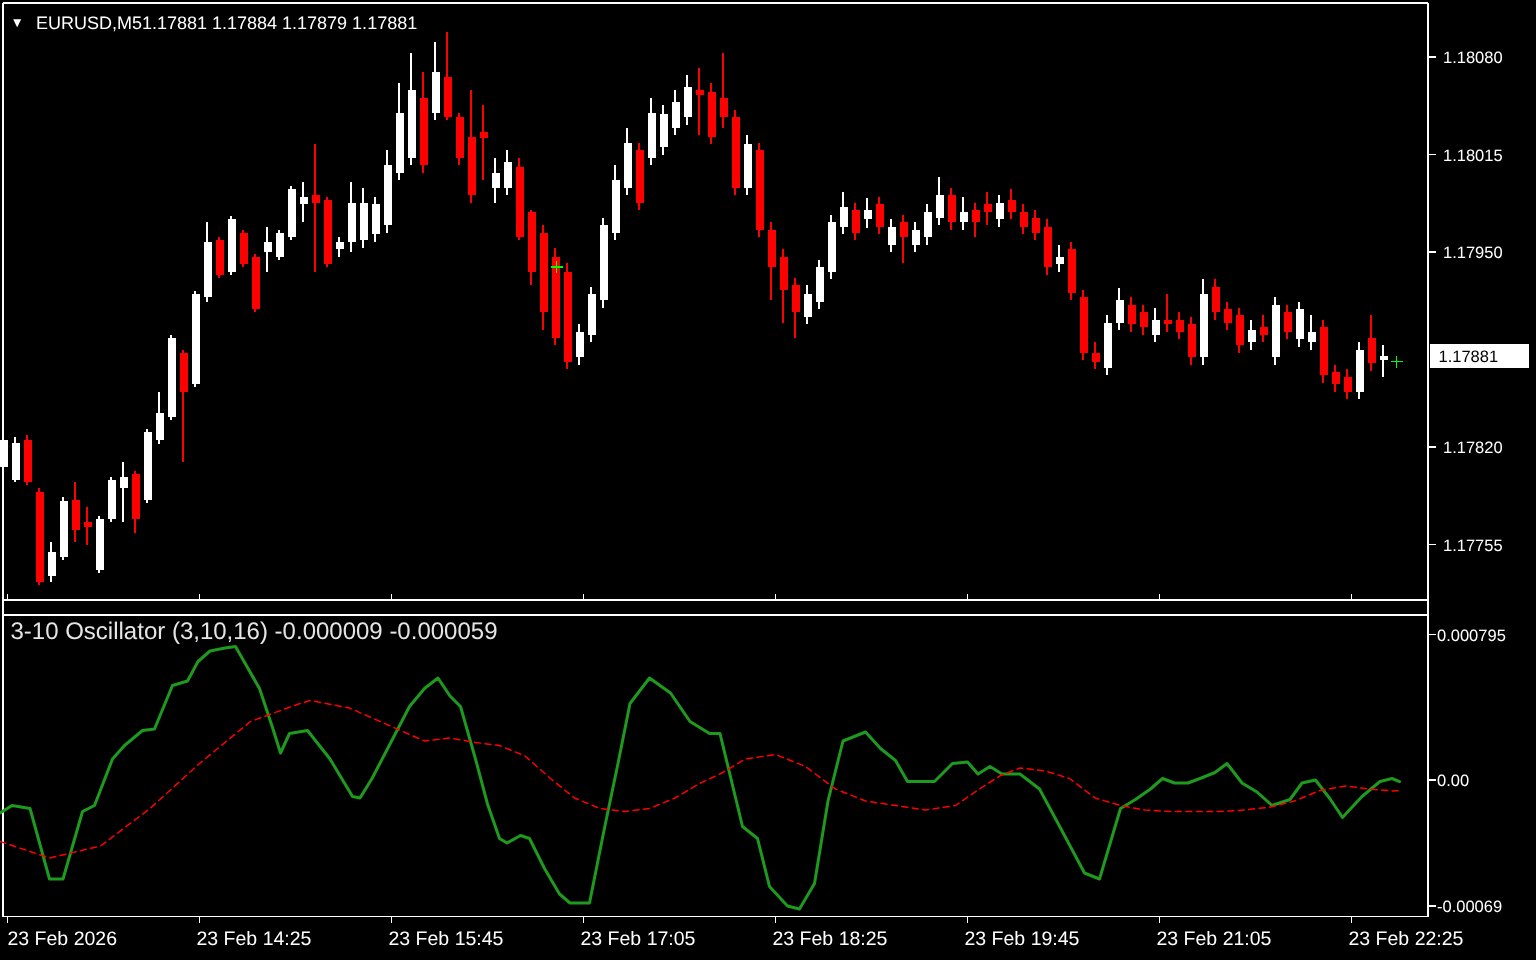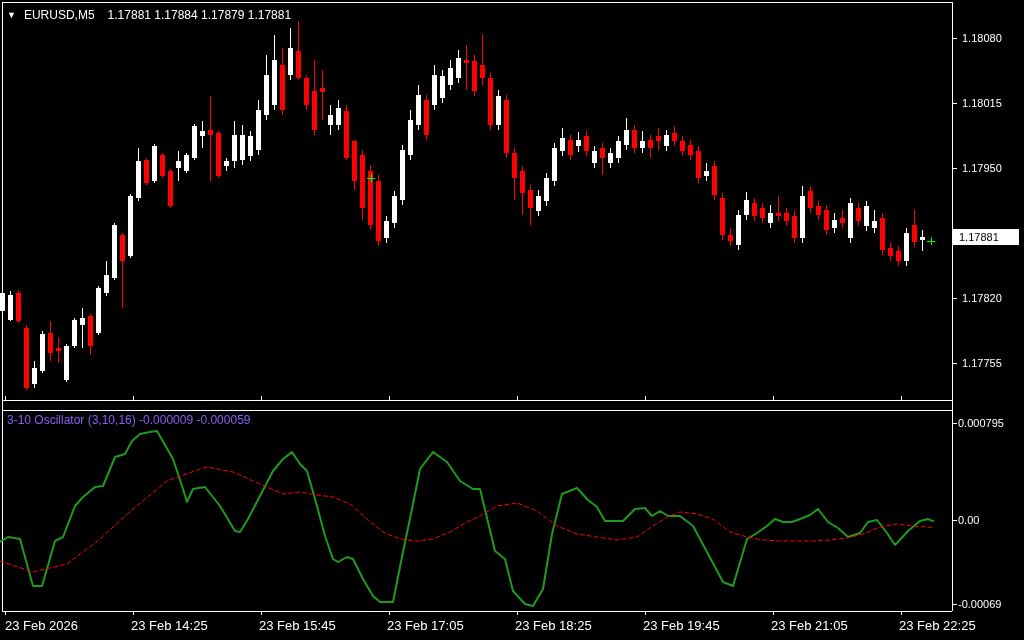"EURUSD,M5" .sym { margin-right: 13px -> none }
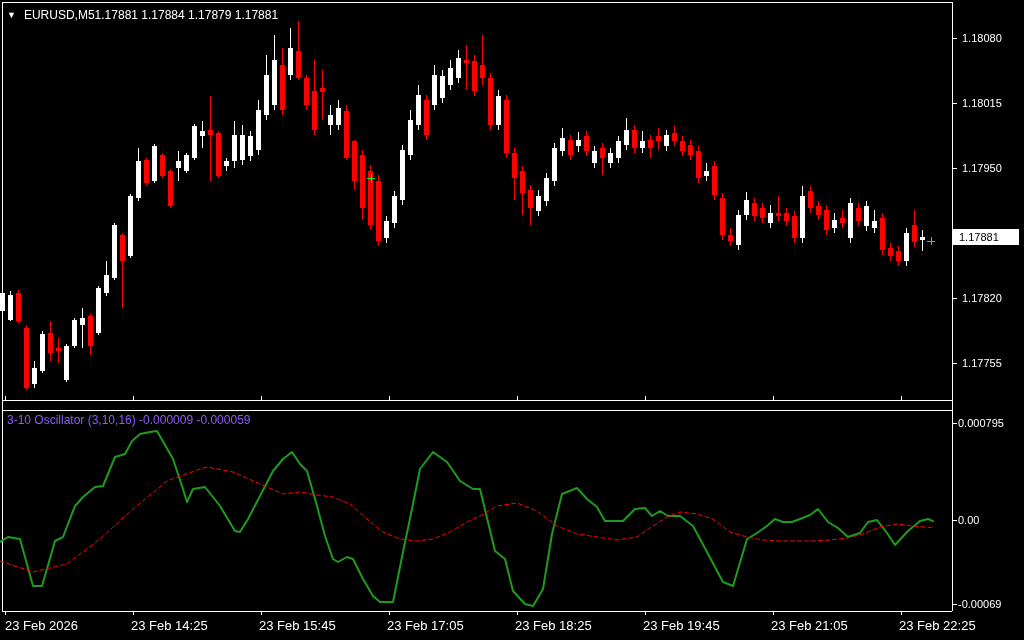"3-10 Oscillator (3,10,16) -0.000009" .osc-label { color: #8b5cf6 -> #e5e5e5; font-size: 12px -> 16px }
